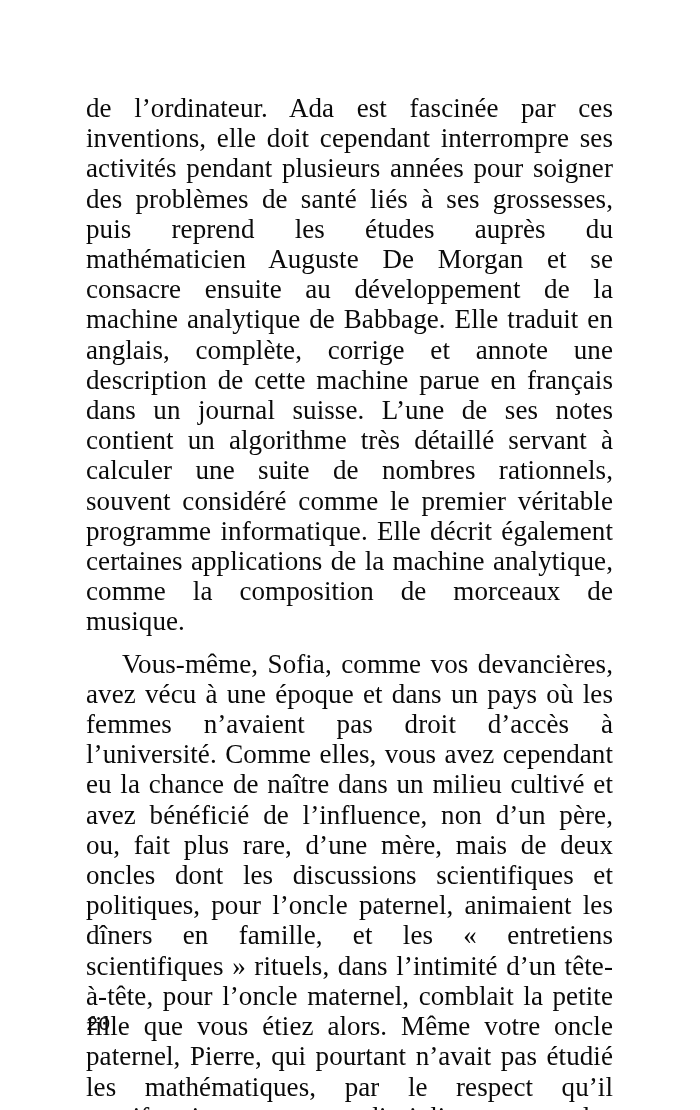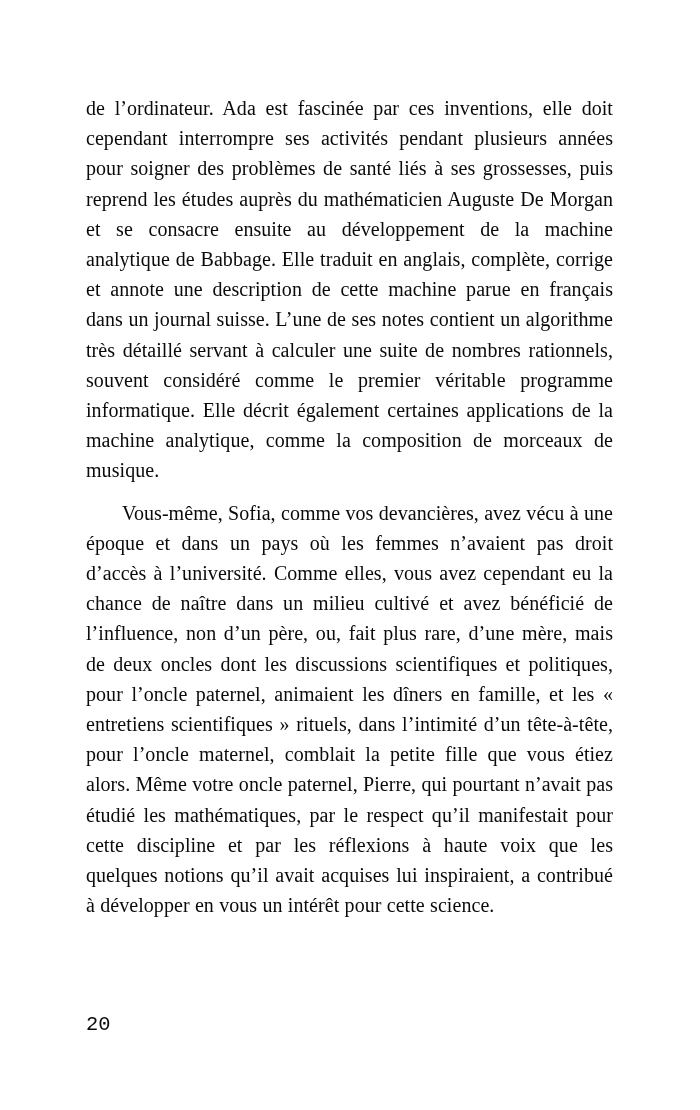"de l’ordinateur. Ada est fascinée" .para { font-size: 20px -> 27px }
